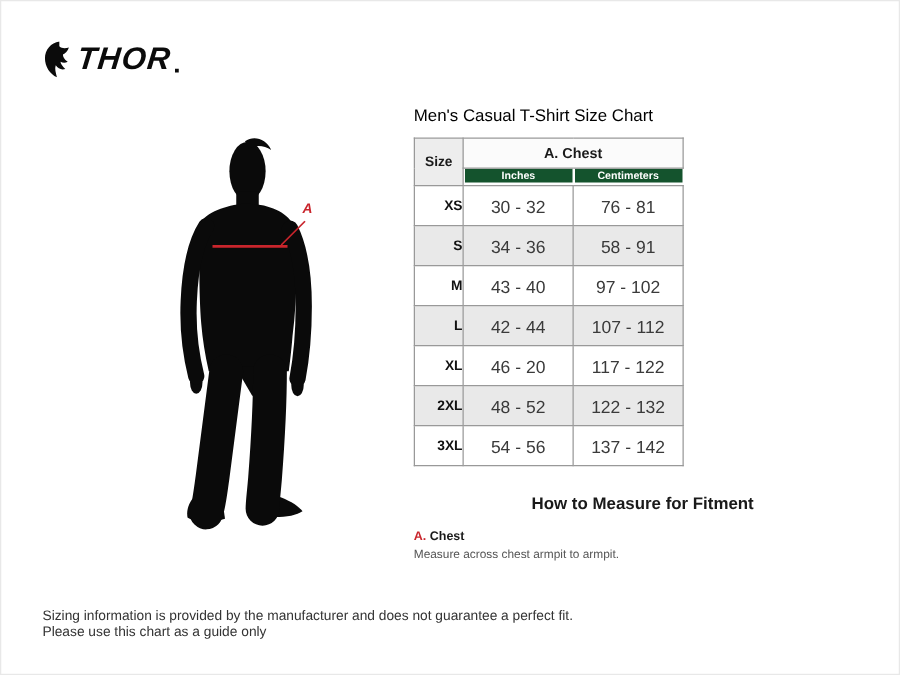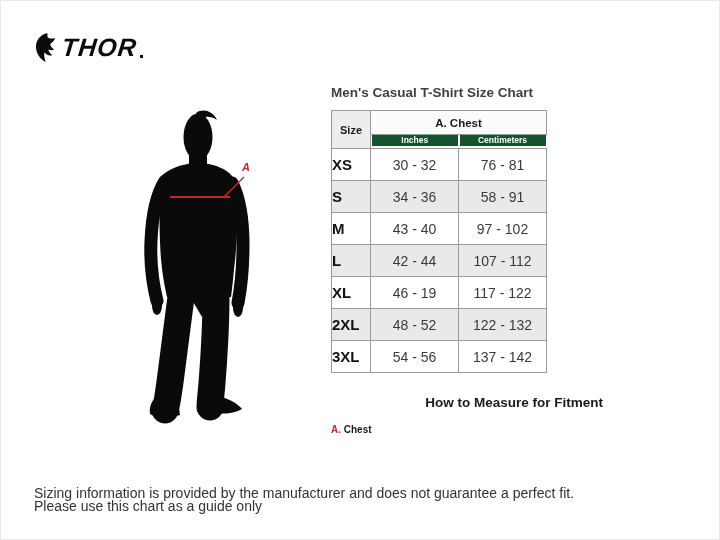"Men's Casual T-Shirt Size Chart" .panel-title { color: #404040 -> #000000; font-weight: bold -> normal }
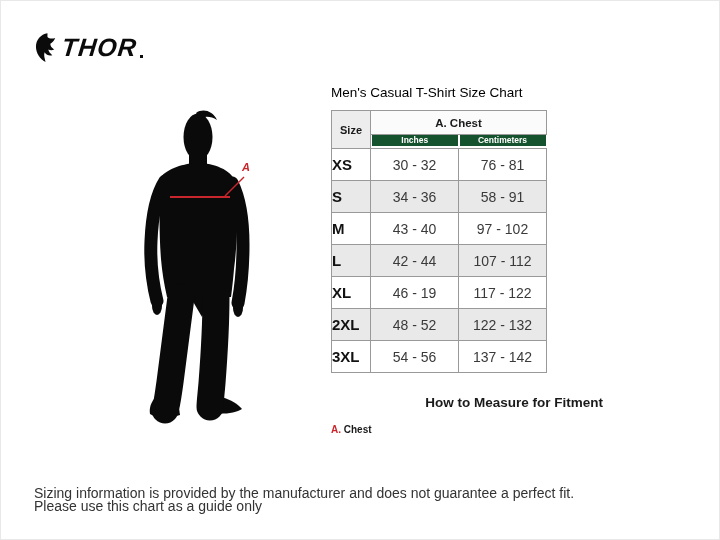"XS" td.size-col { font-size: 15px -> 11px; text-align: left -> right }
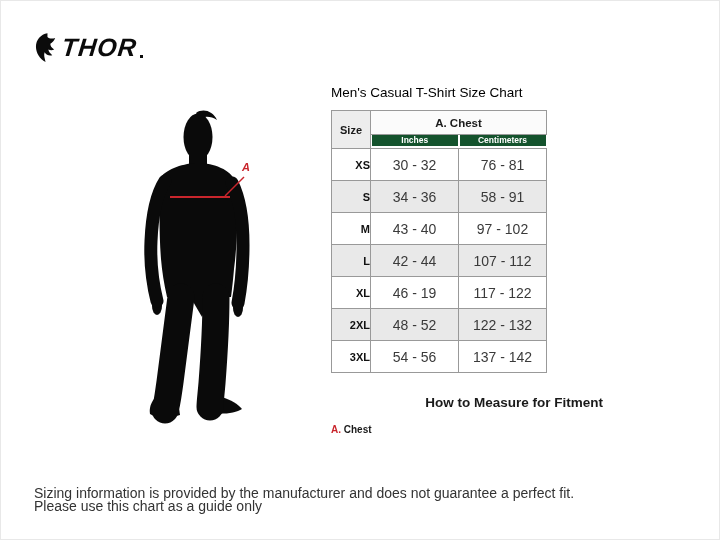"46 - 19" td.val { text: 19 -> 20 }
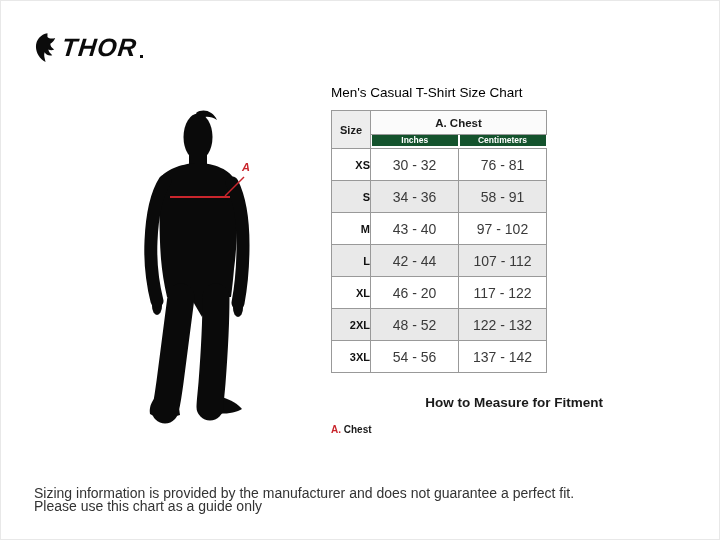"Measure across chest armpit to" div.measure-desc { html: none -> <div>Measure across chest armpit to armpit.</div> }
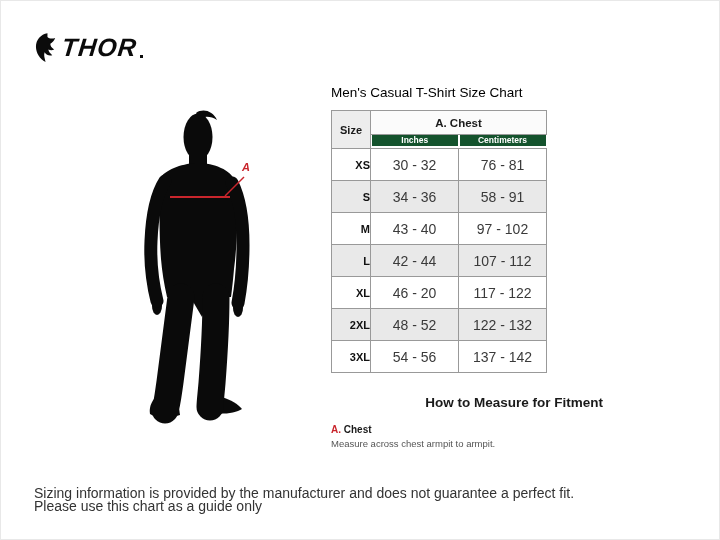"Sizing information is provided by" .footnote { font-size: 14px -> 11px }
